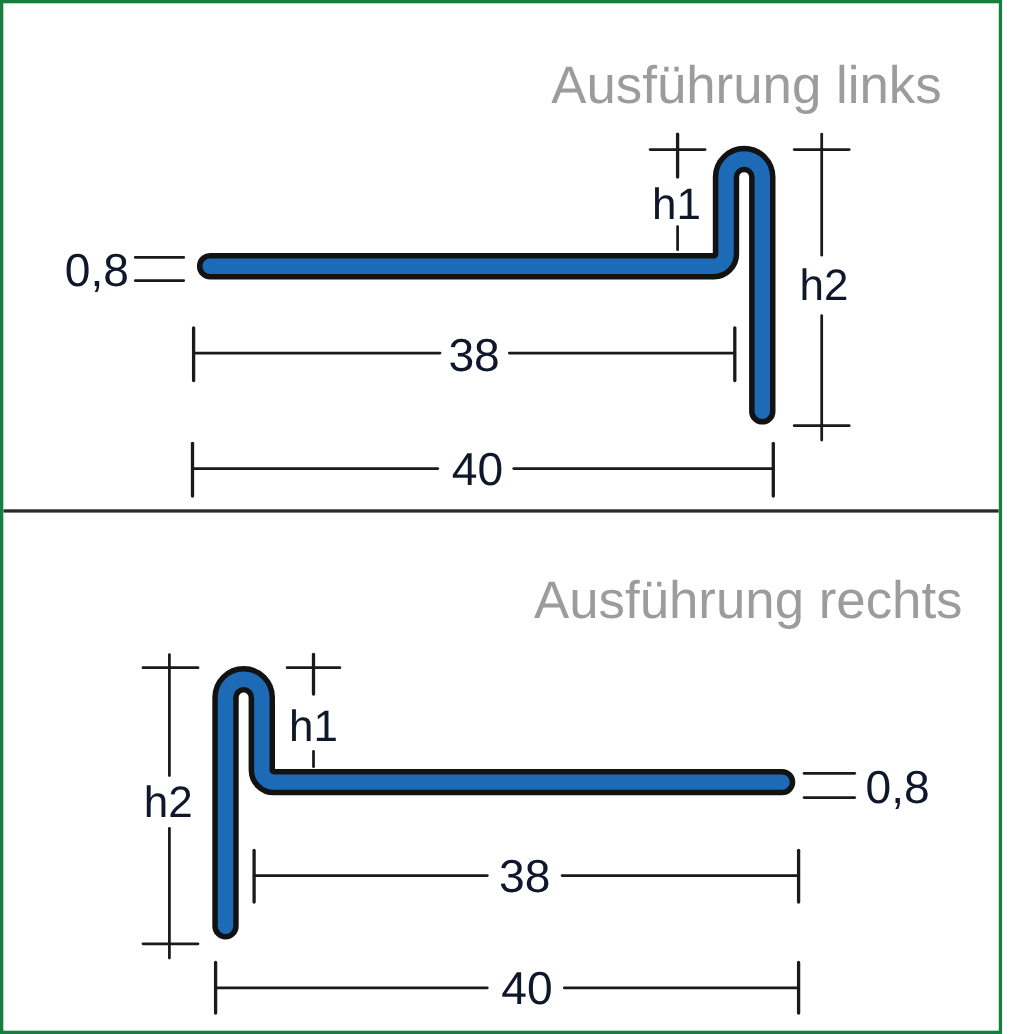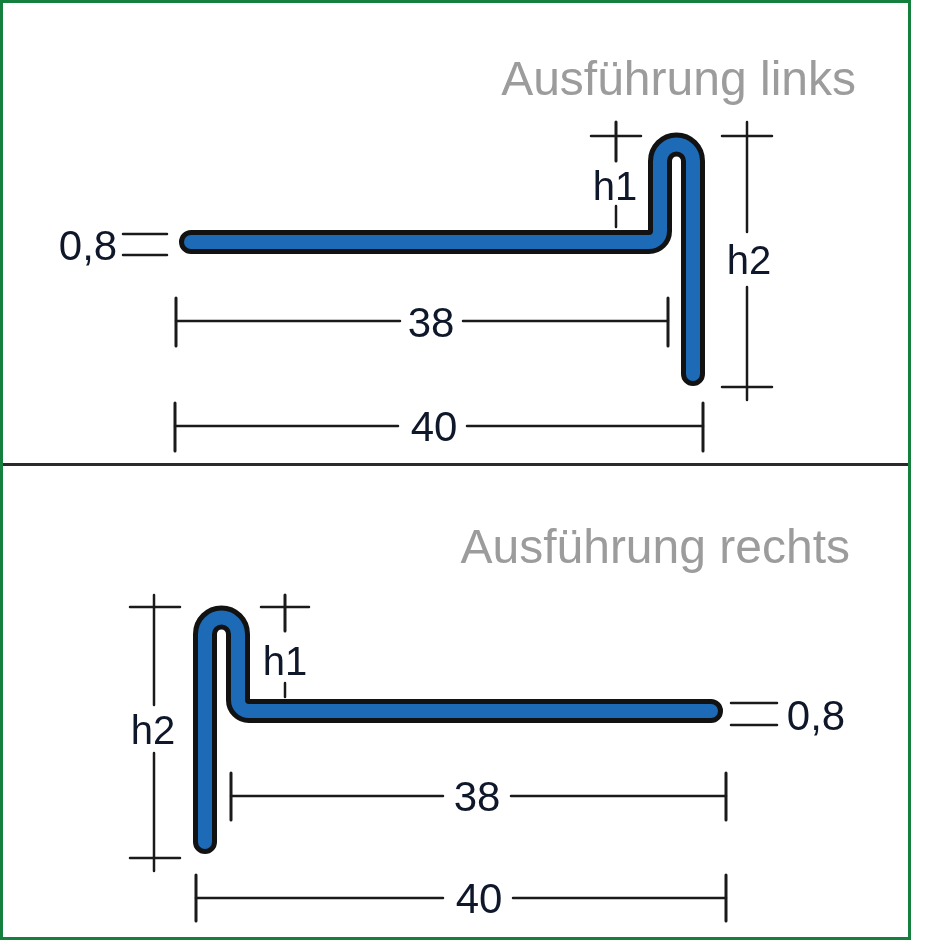"Ausführung rechts" .title.rechts { right: 58px -> 33px }
